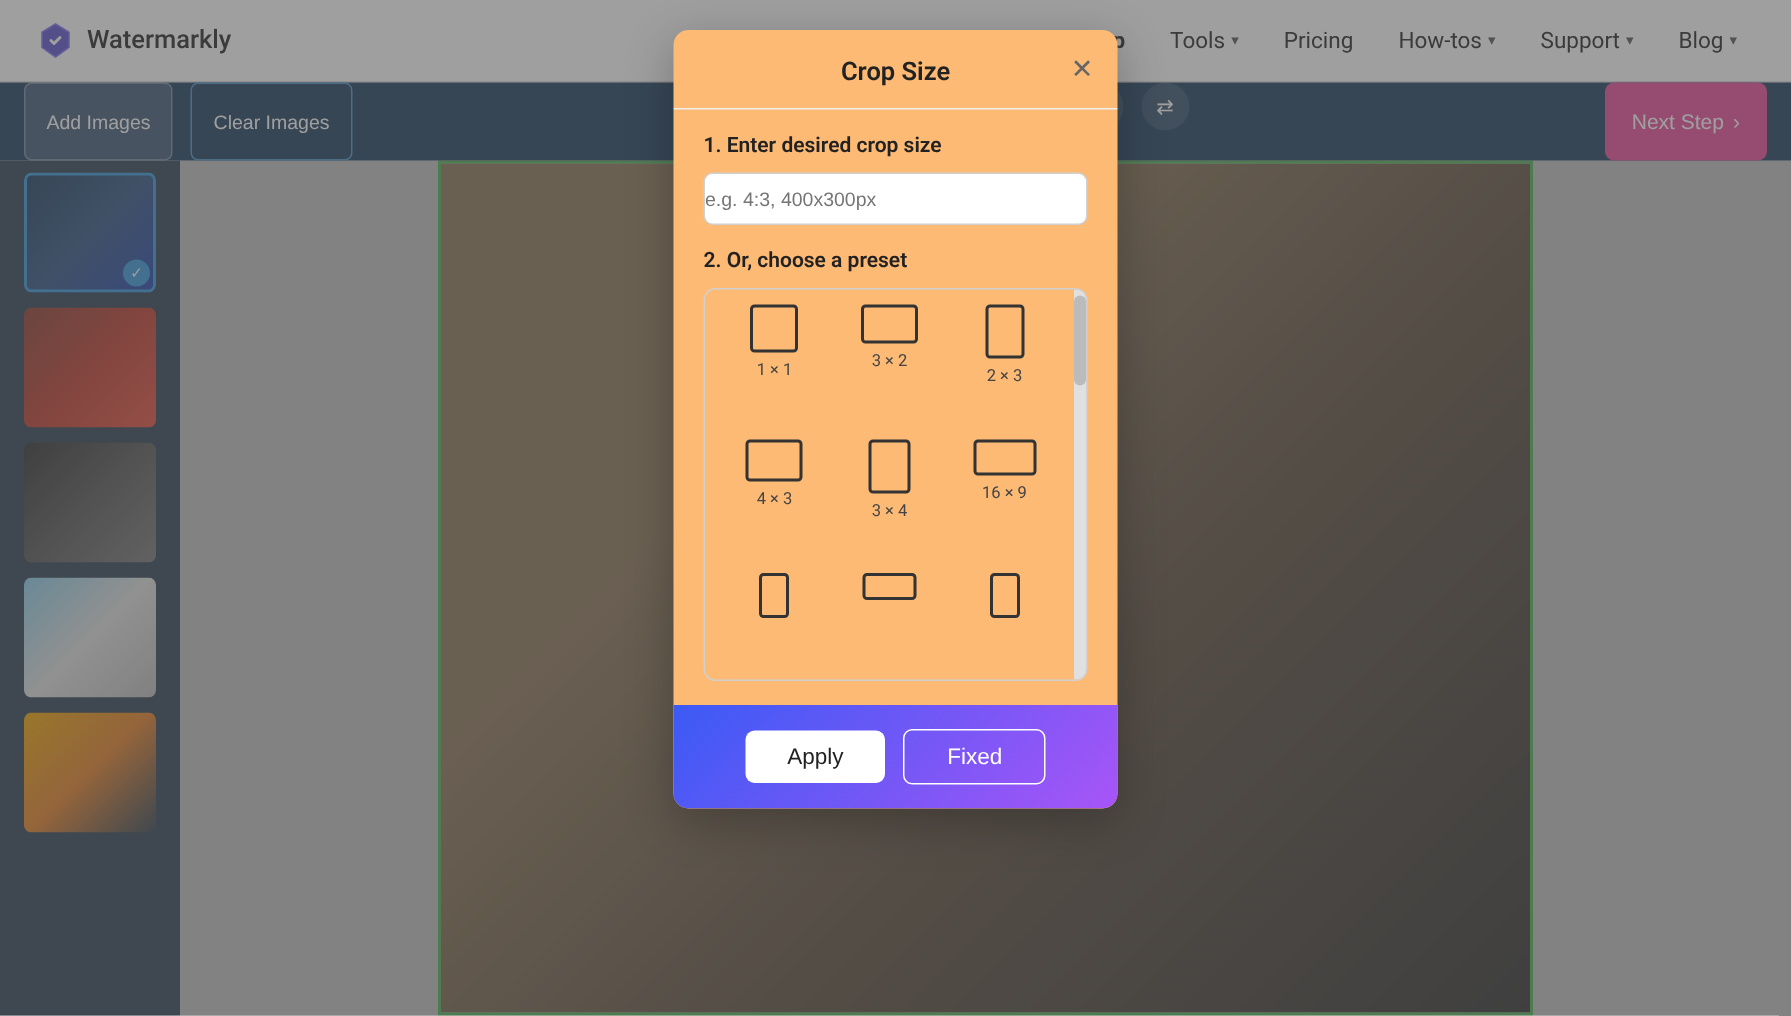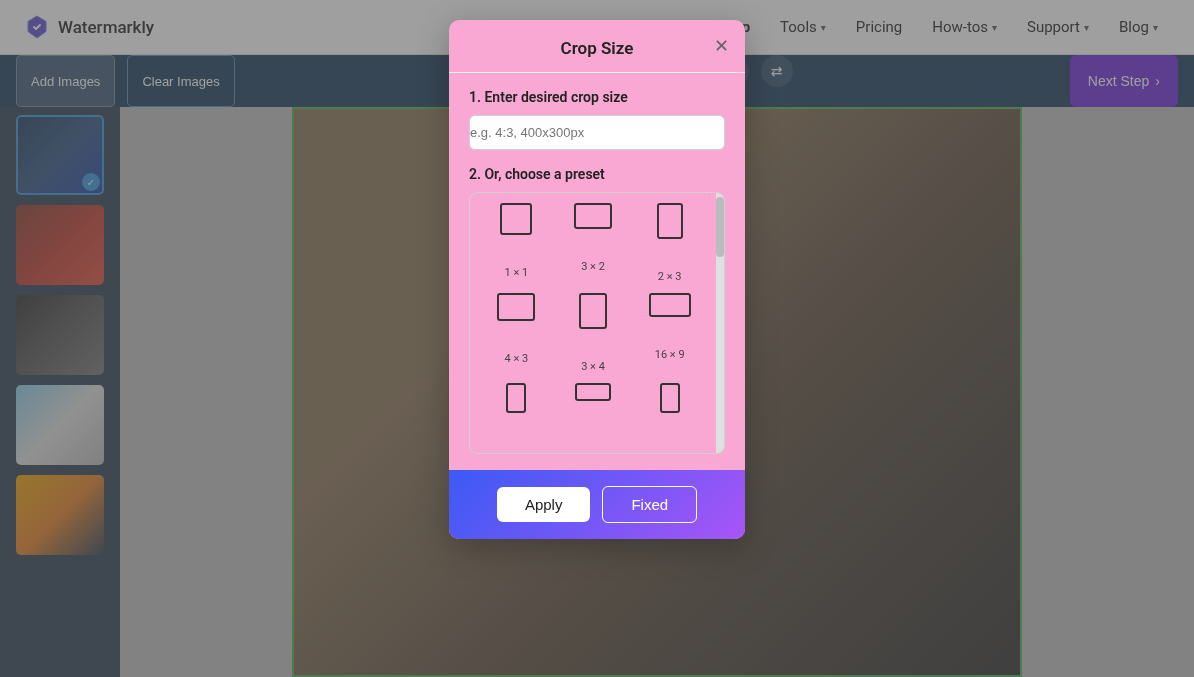"Crop Size" .modal { background: #f9a8d4 -> #fdba74 }
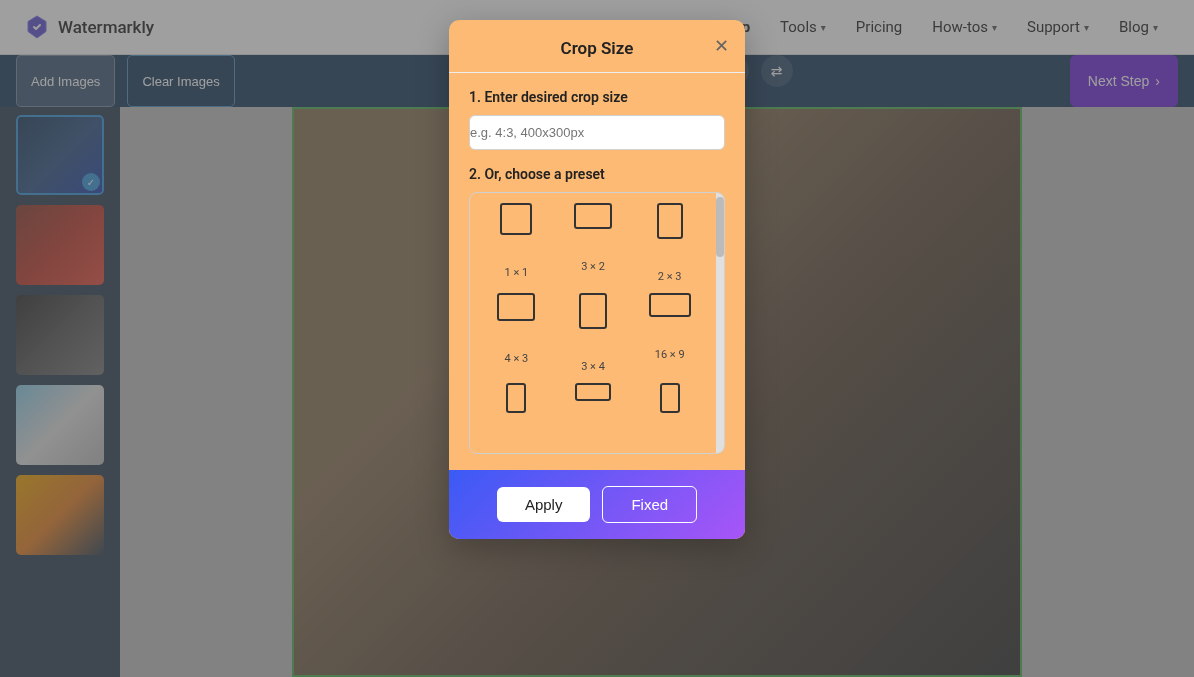"Next Step" .next-step-btn { background: #6d28d9 -> #ec4899 }
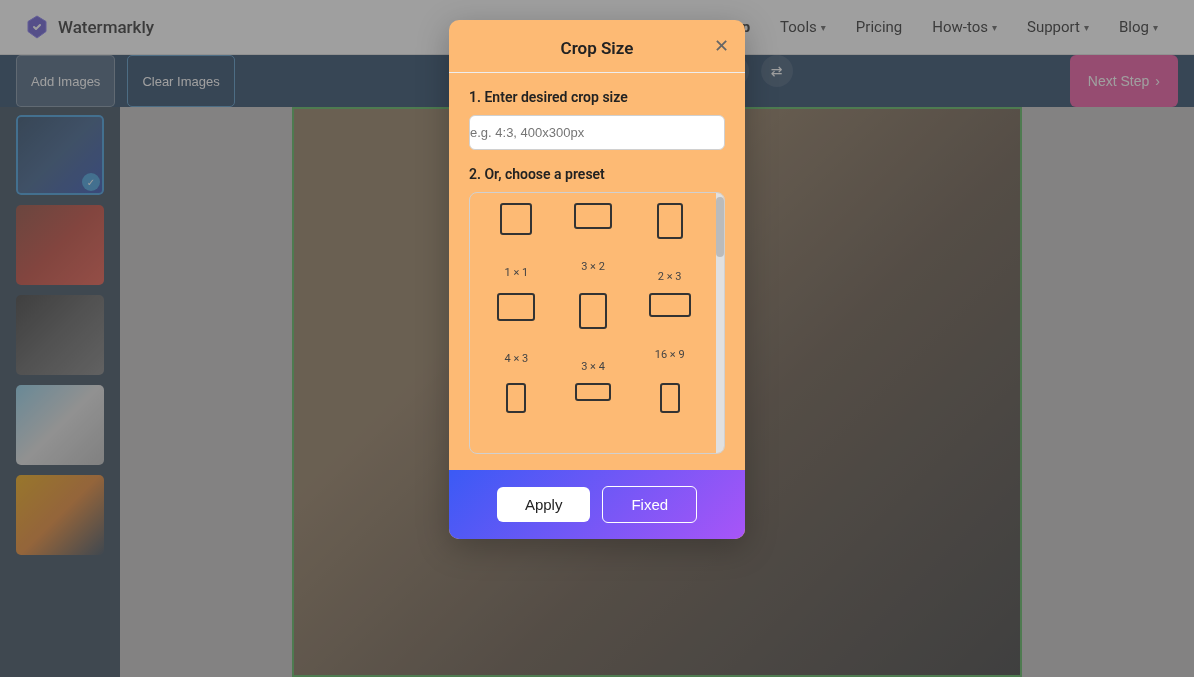"1 × 1" .preset-label { margin-top: 26px -> none }
